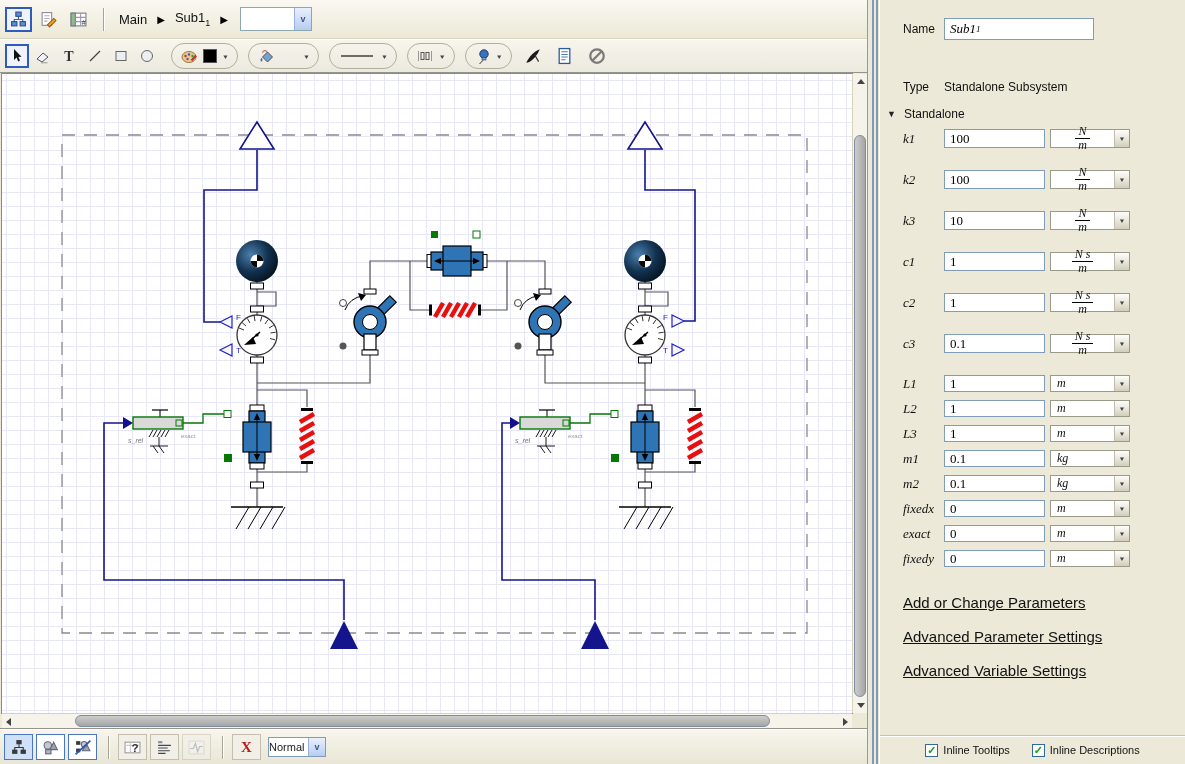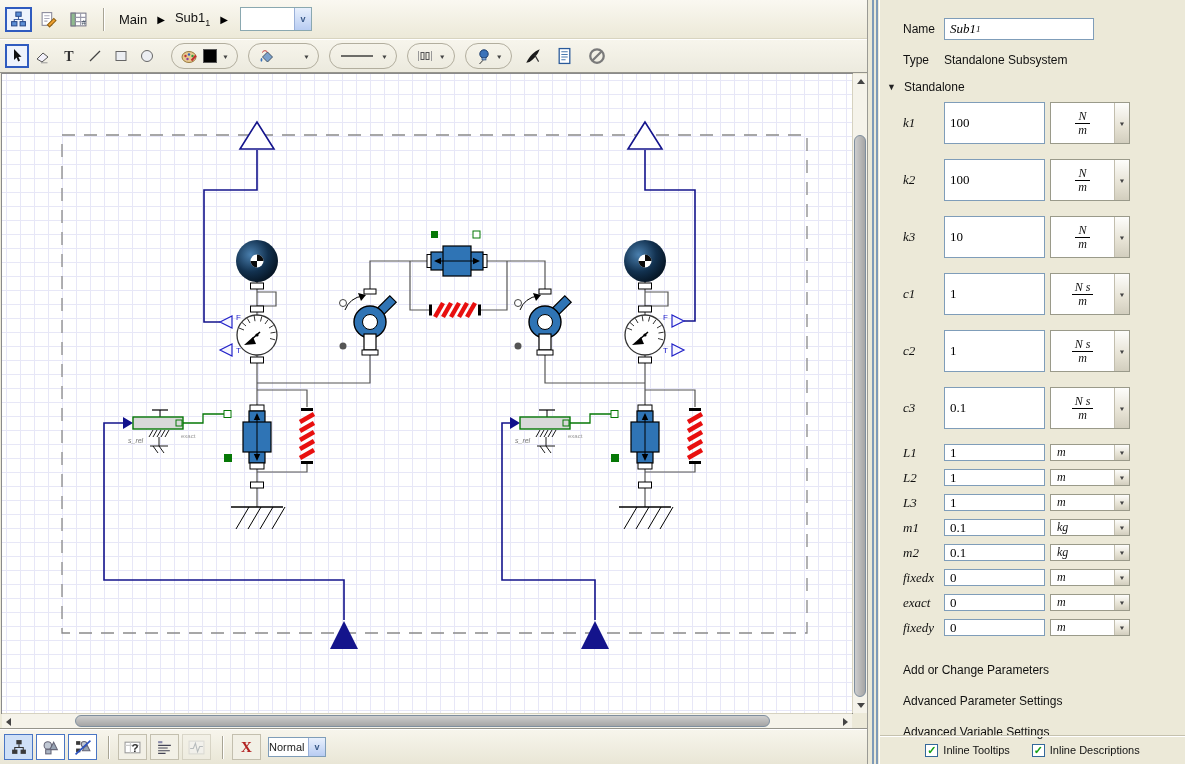"Type" .type-row { margin-top: 4px -> 31px }
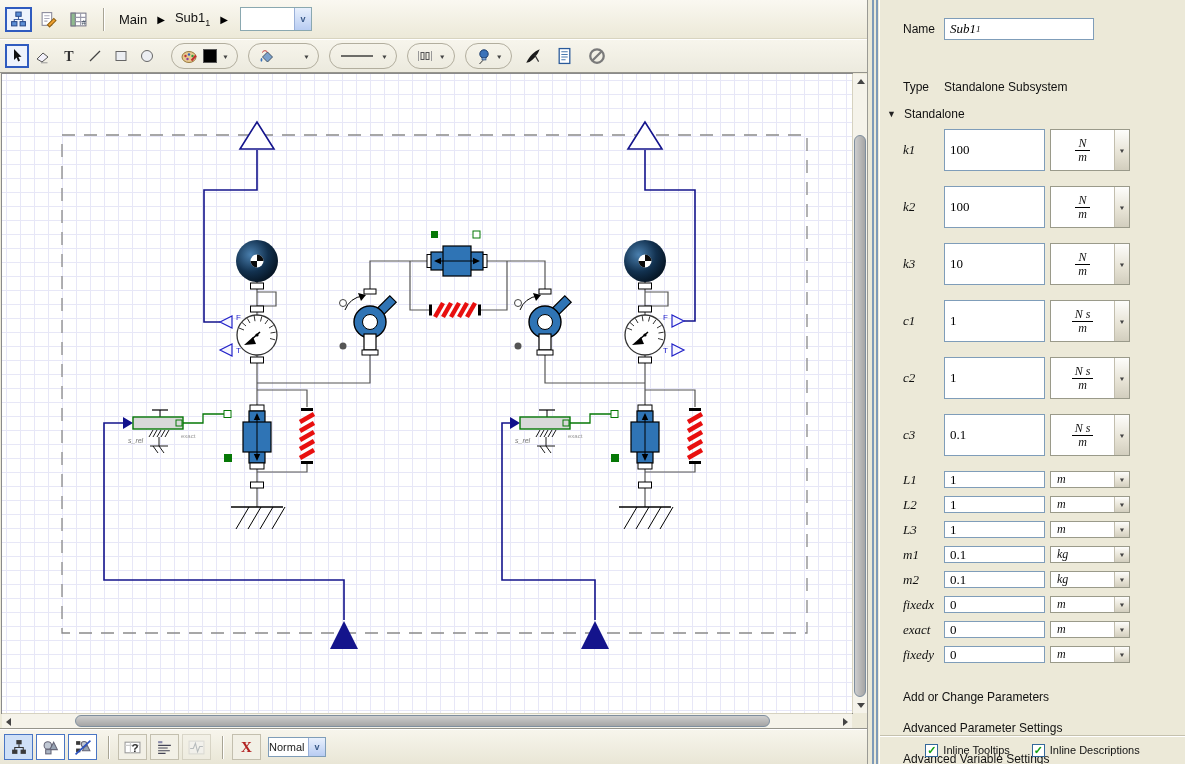"k1" .param.tall { height: 42px -> 19px; margin-bottom: 15px -> 22px }
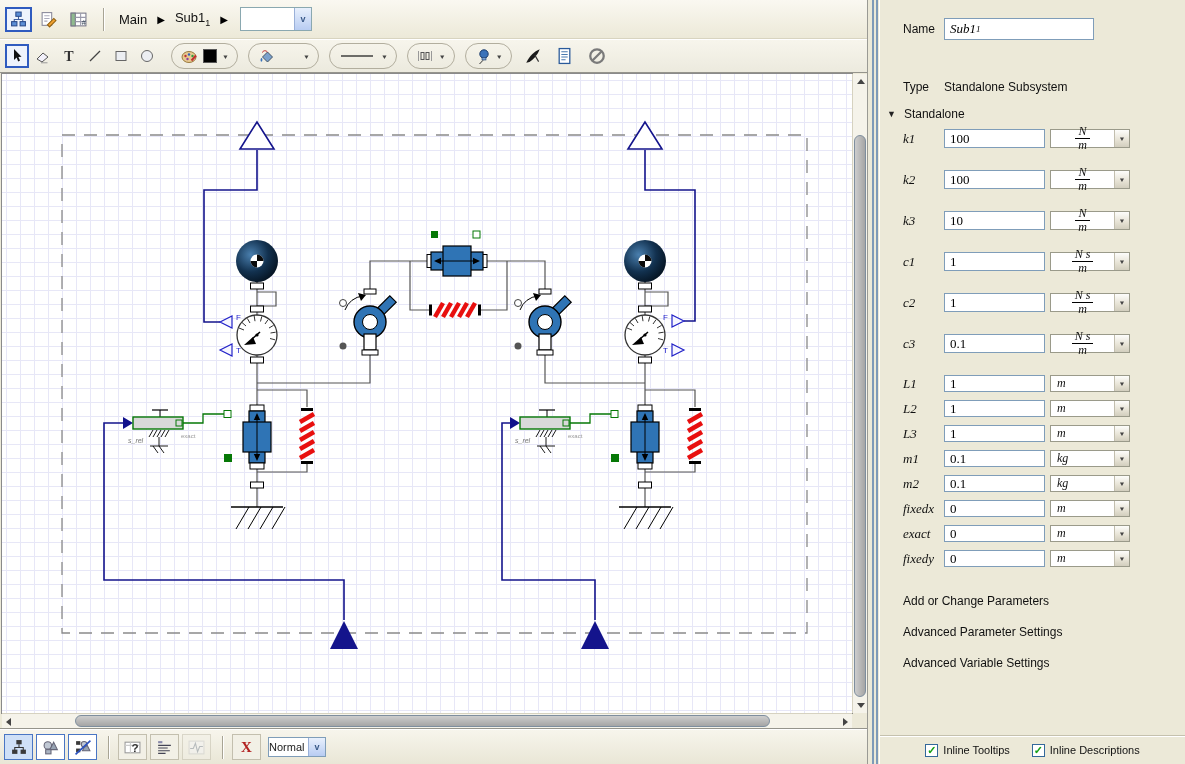"Add or Change Parameters" .plink { font-size: 12px -> 15px; text-decoration: none -> underline }
